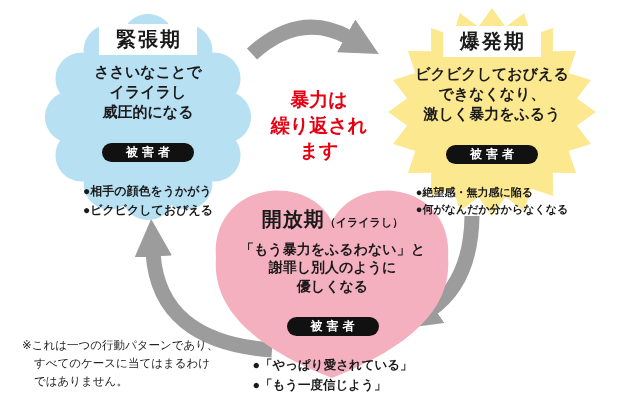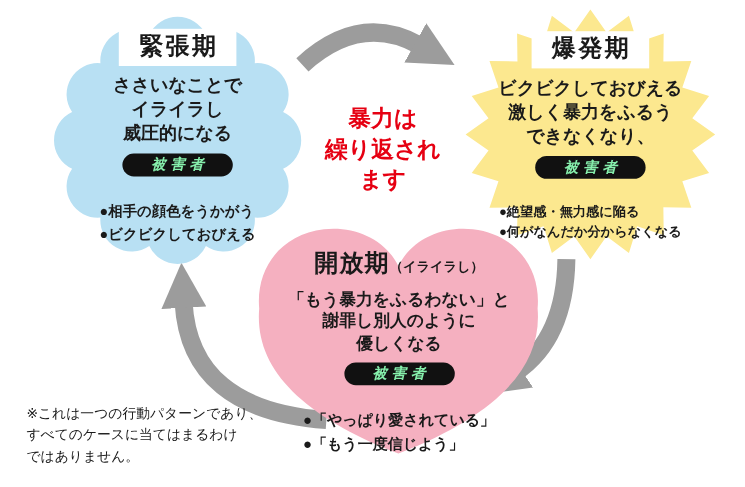"激しく暴力をふるう" div { order: before "できなくなり、" -> after "できなくなり、" }
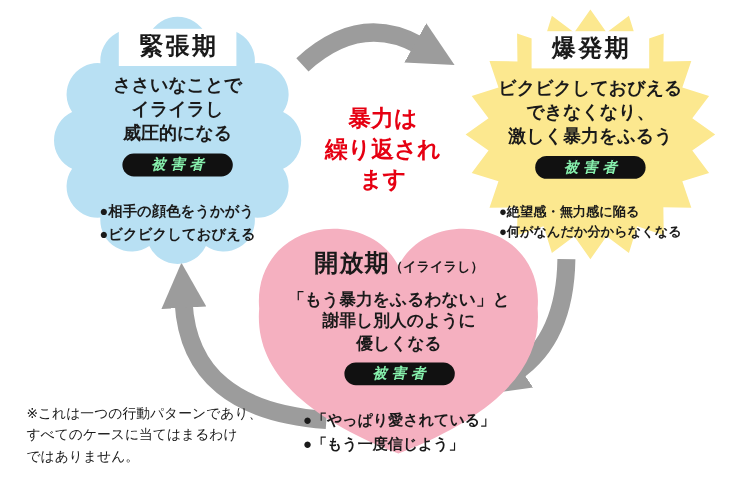"被害者" .badge { color: #86efac -> #ffffff; font-style: italic -> none; margin-top: 7px -> 22px }
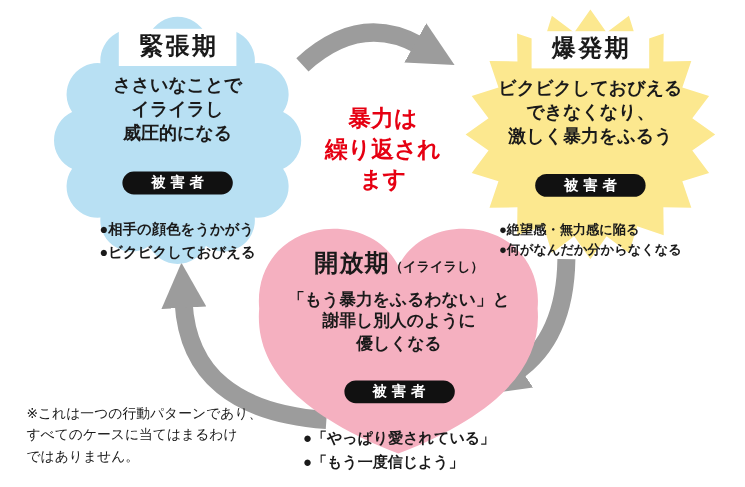"すべてのケースに当てはまるわけ" .footnote .cont { margin-left: none -> 12px }
